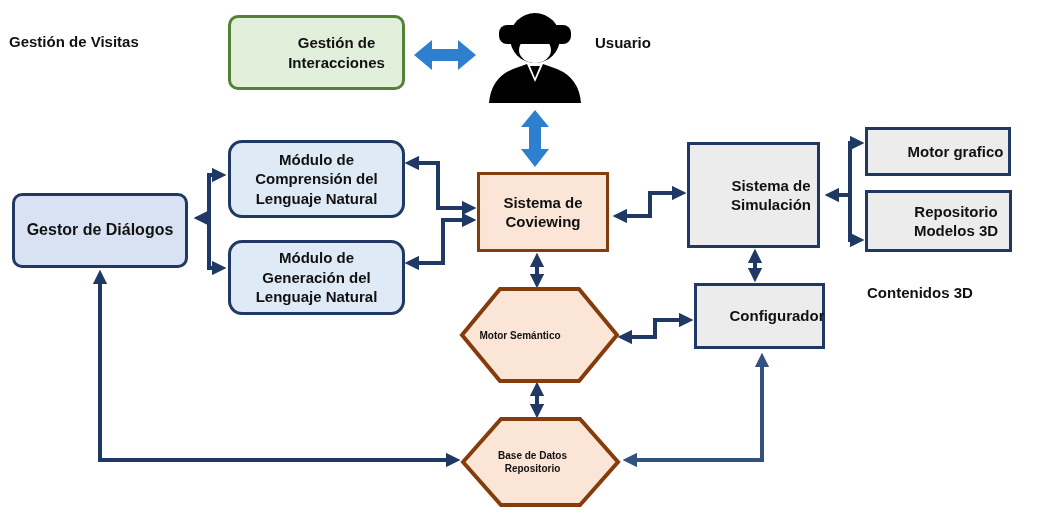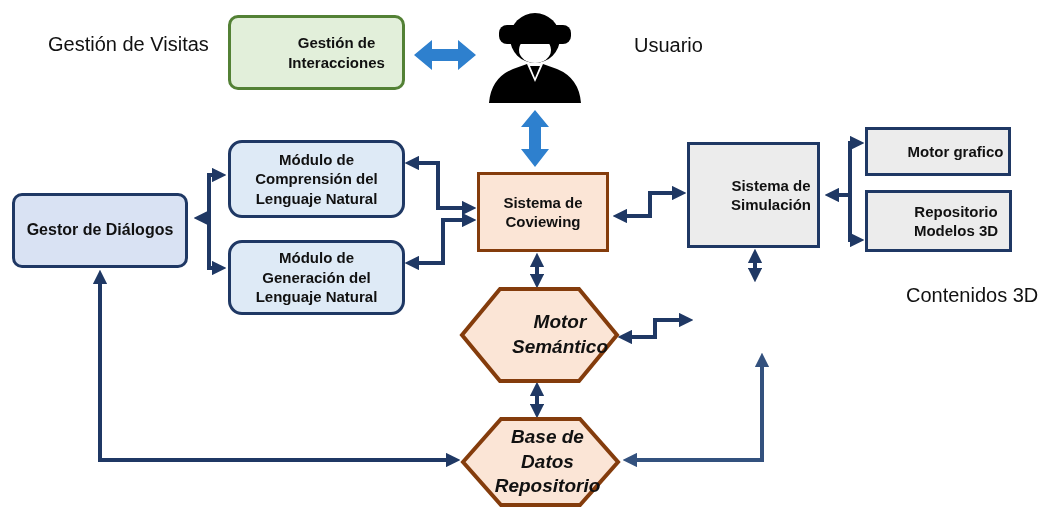"Gestión de Visitas" .free-label { font-size: 20px -> 15px; font-weight: normal -> bold; margin-left: 39px -> none }
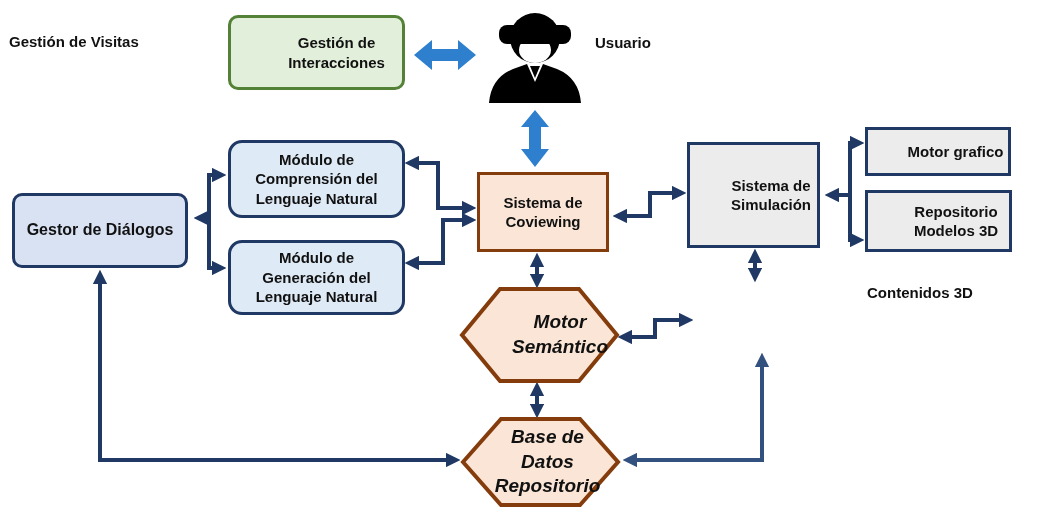"Configurador" div.node { html: none -> <div> <span>Configurador</span> </div> }
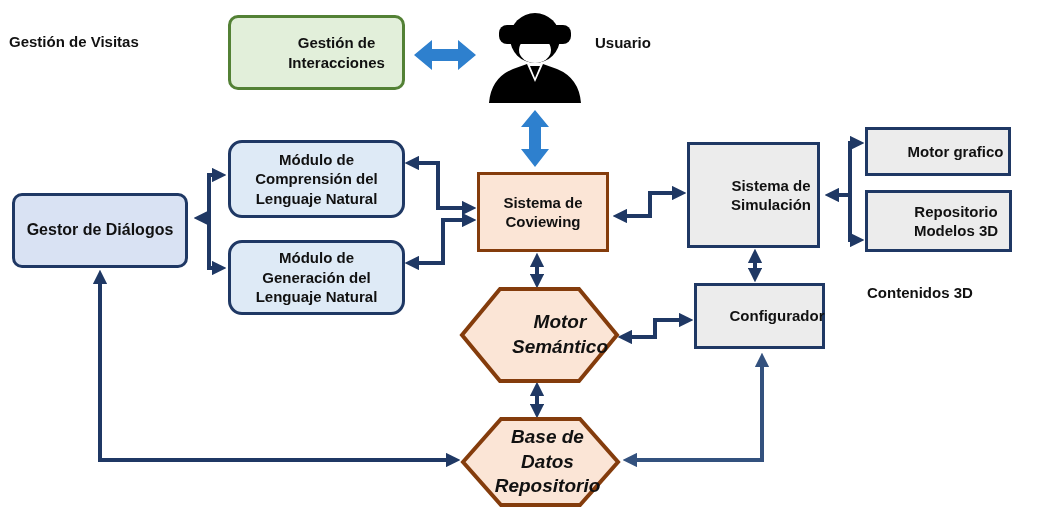"Motor Semántico" .hexlabel { font-size: 19px -> 10px; font-style: italic -> none; justify-content: flex-end -> flex-start }
